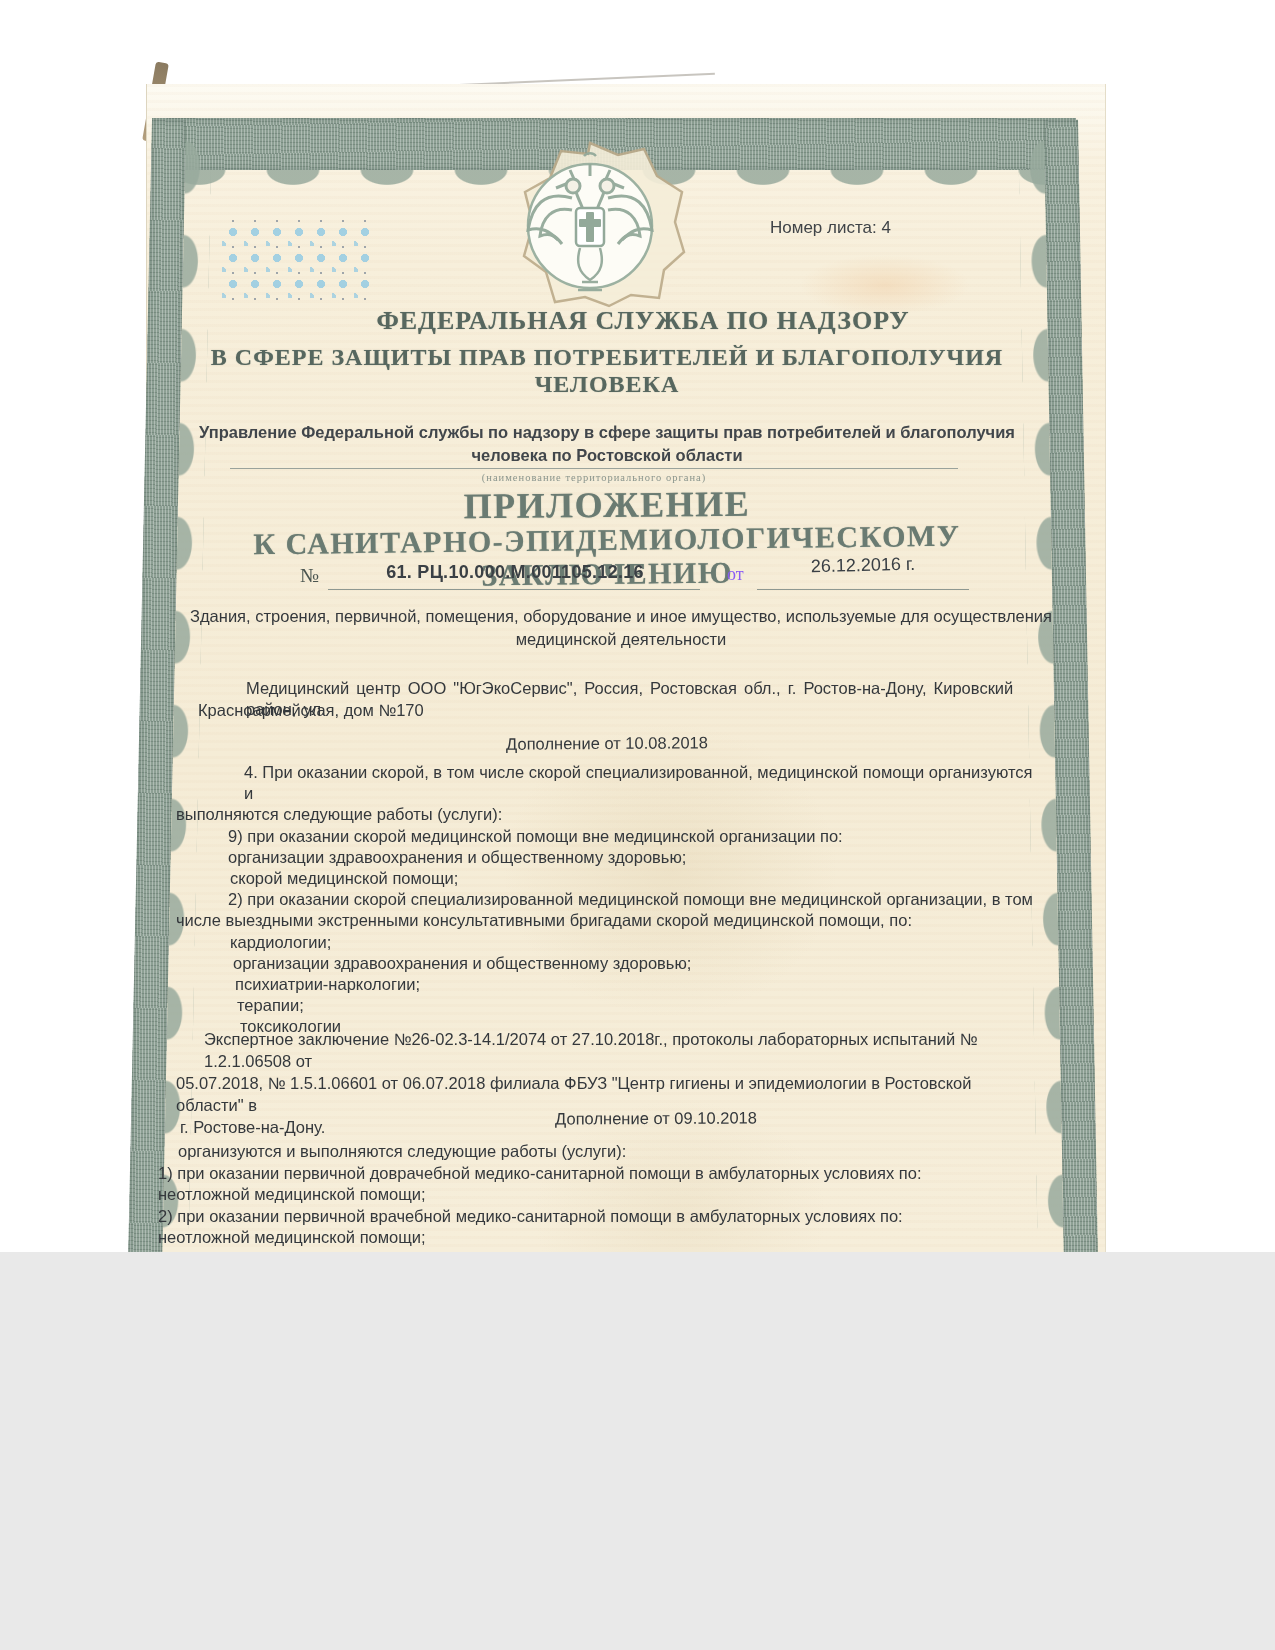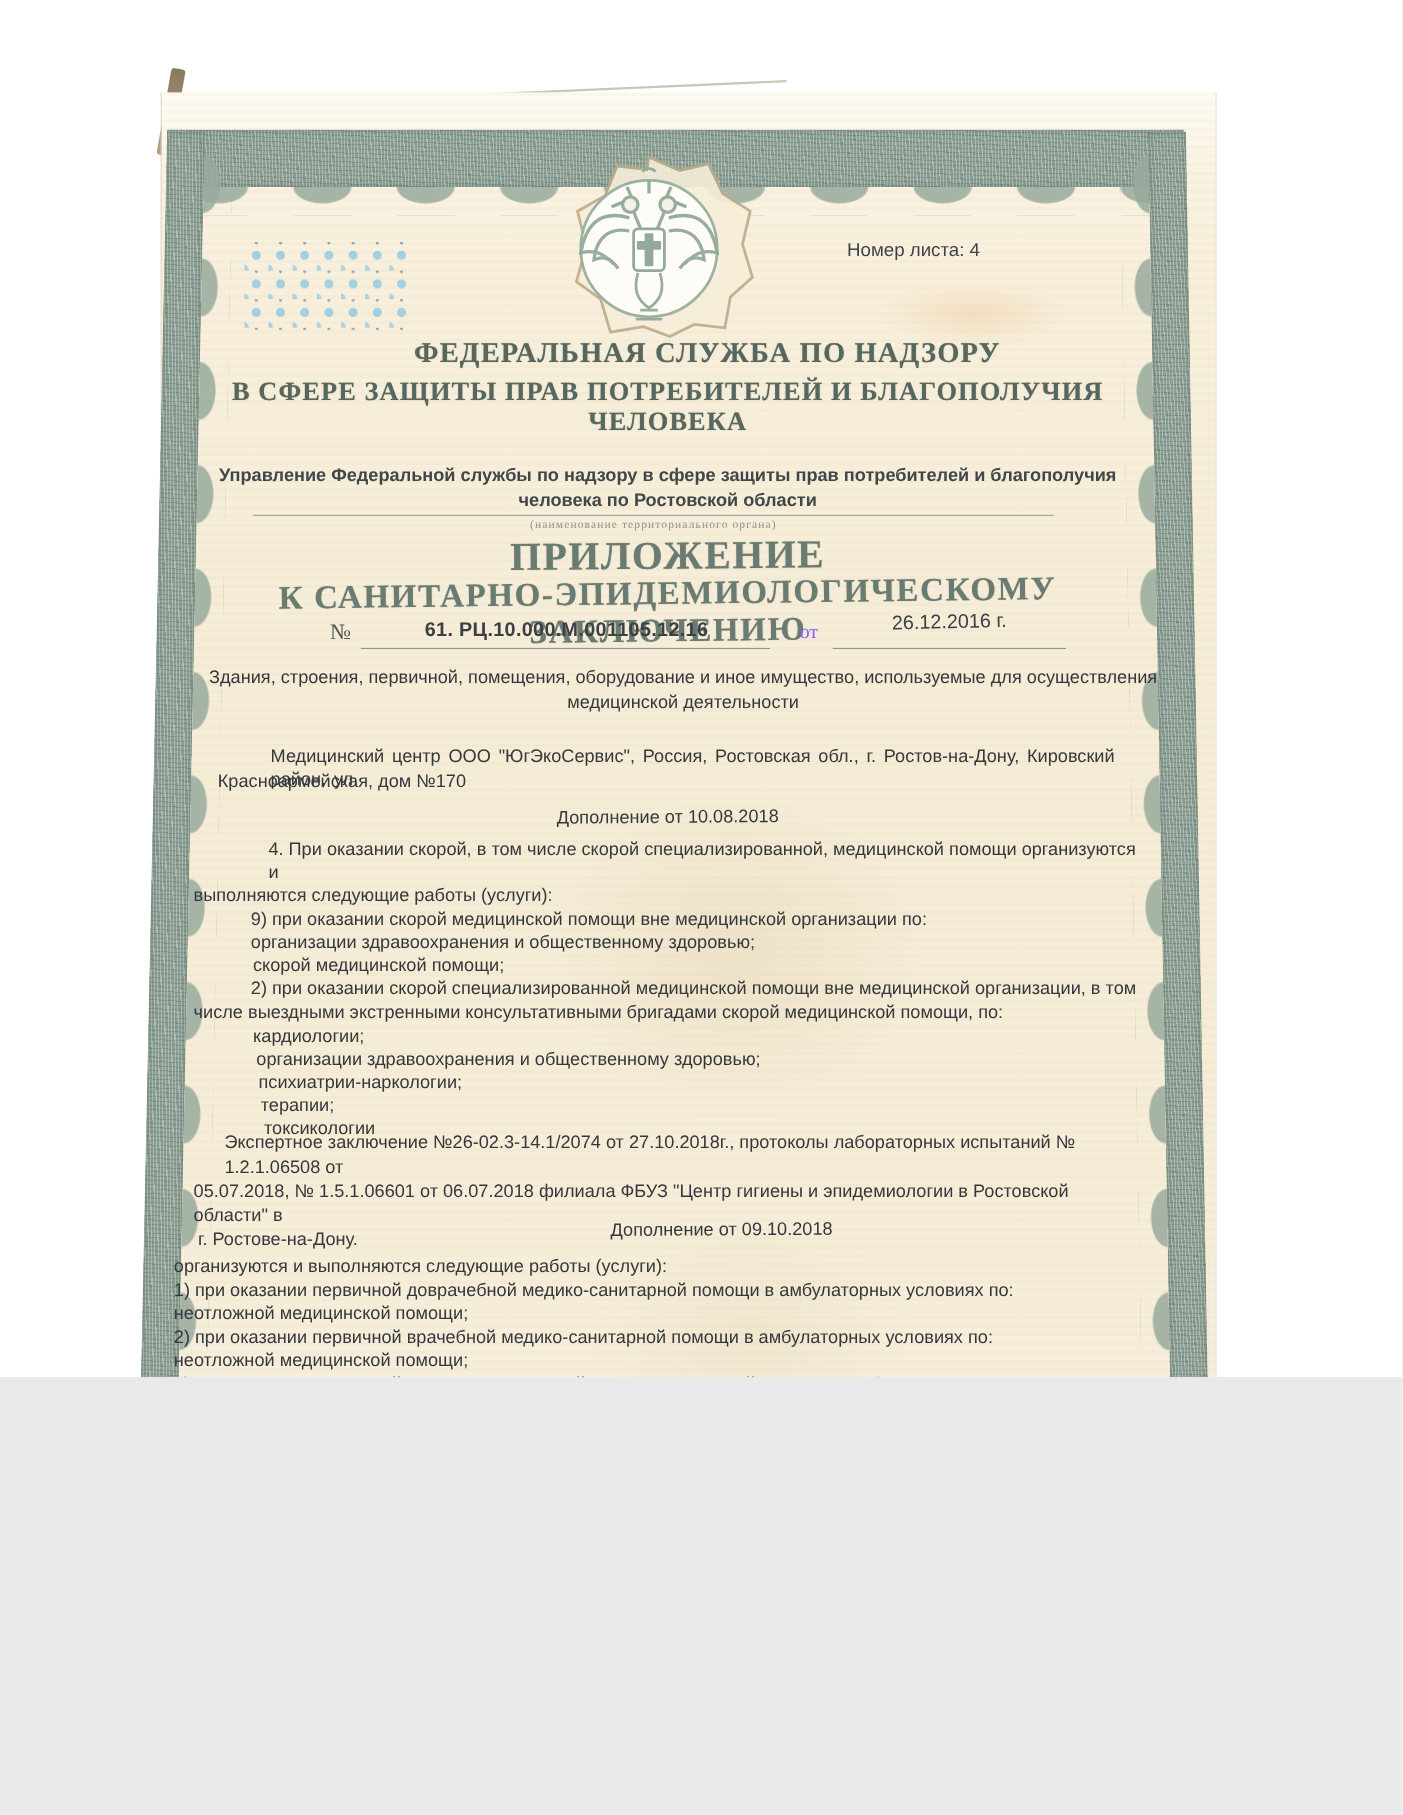"организуются и выполняются следующие" div.body-txt { padding-left: none -> 20px }
